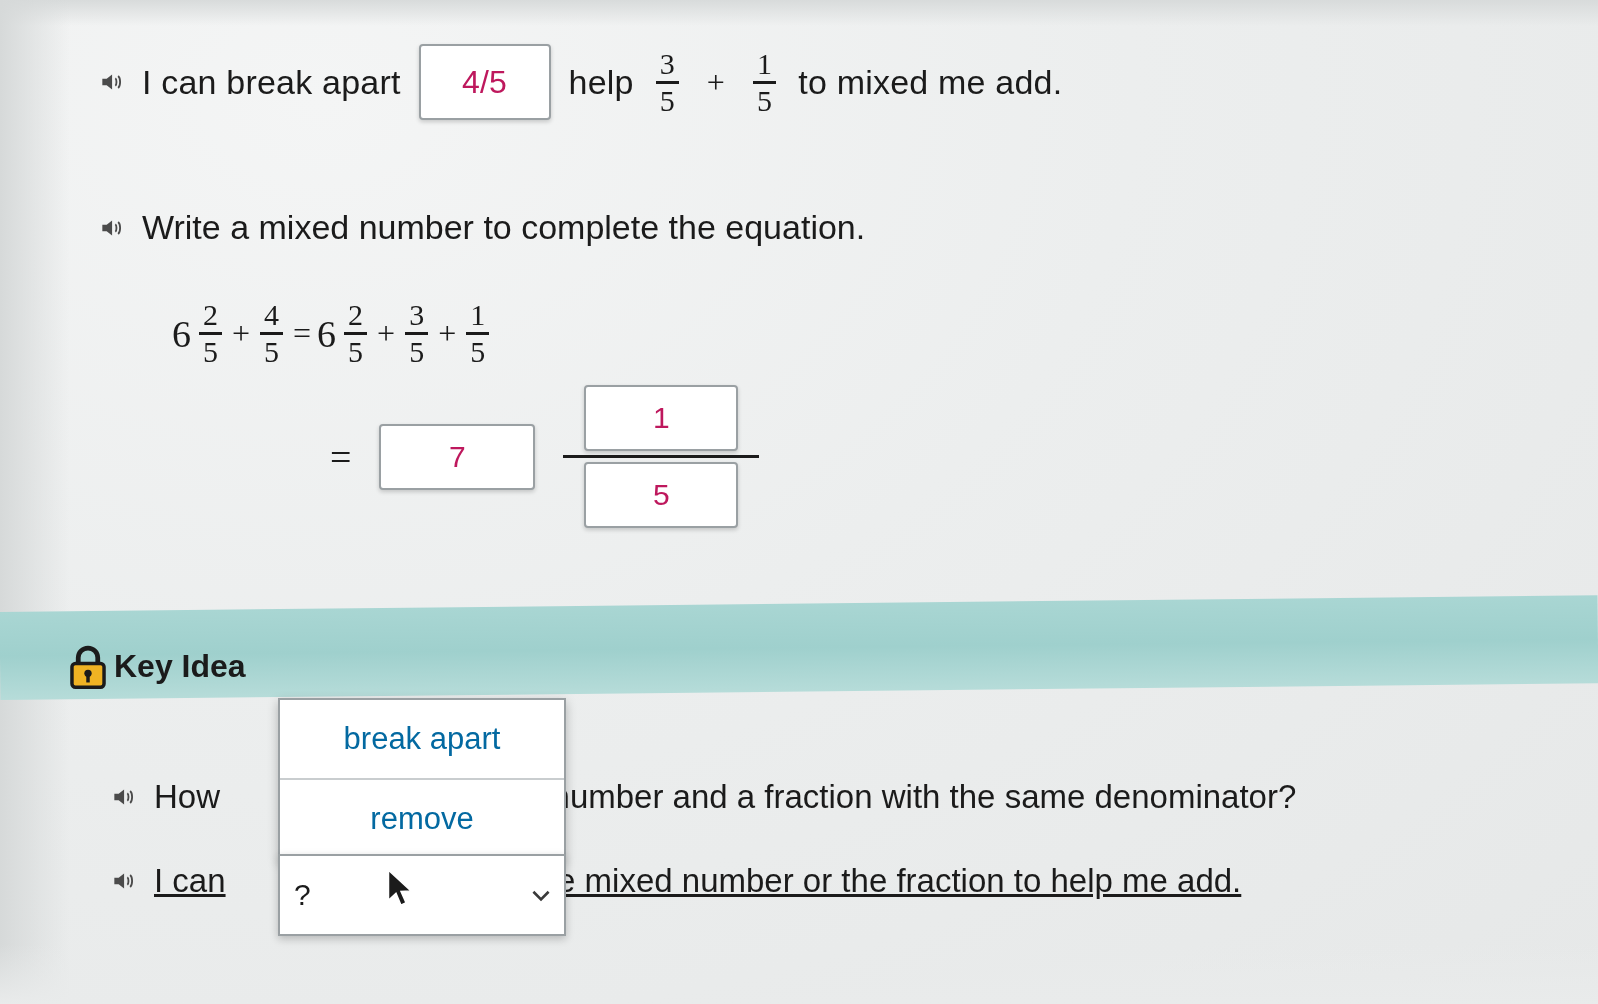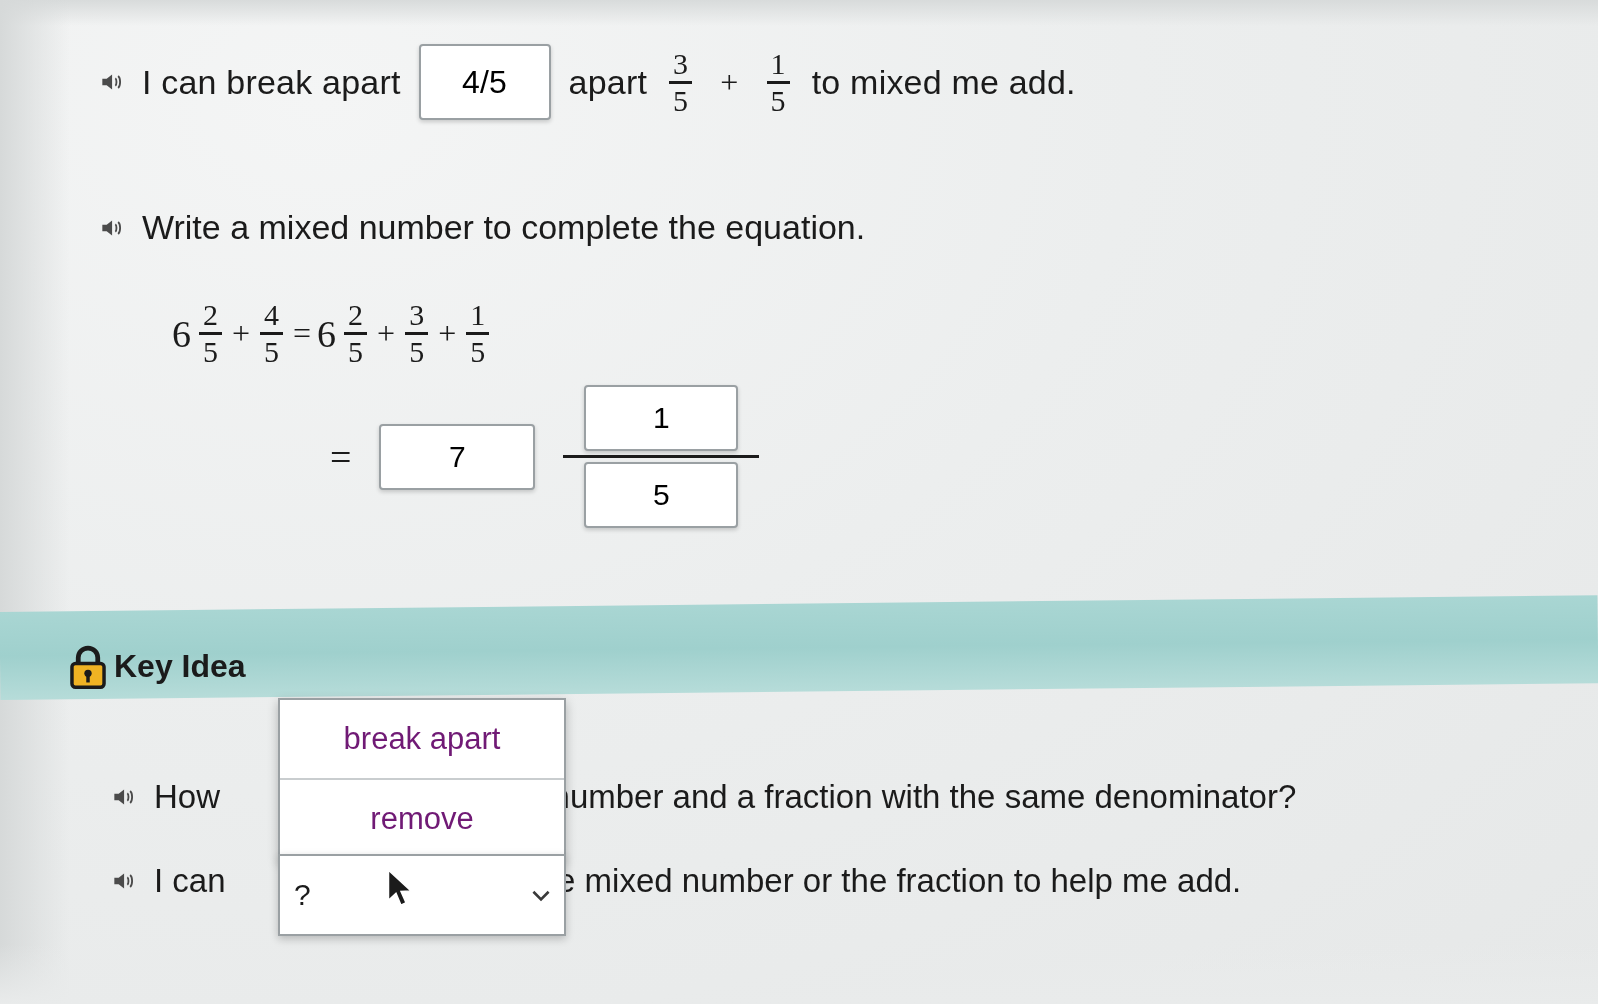"4/5" .answerbox { color: #000000 -> #be185d }
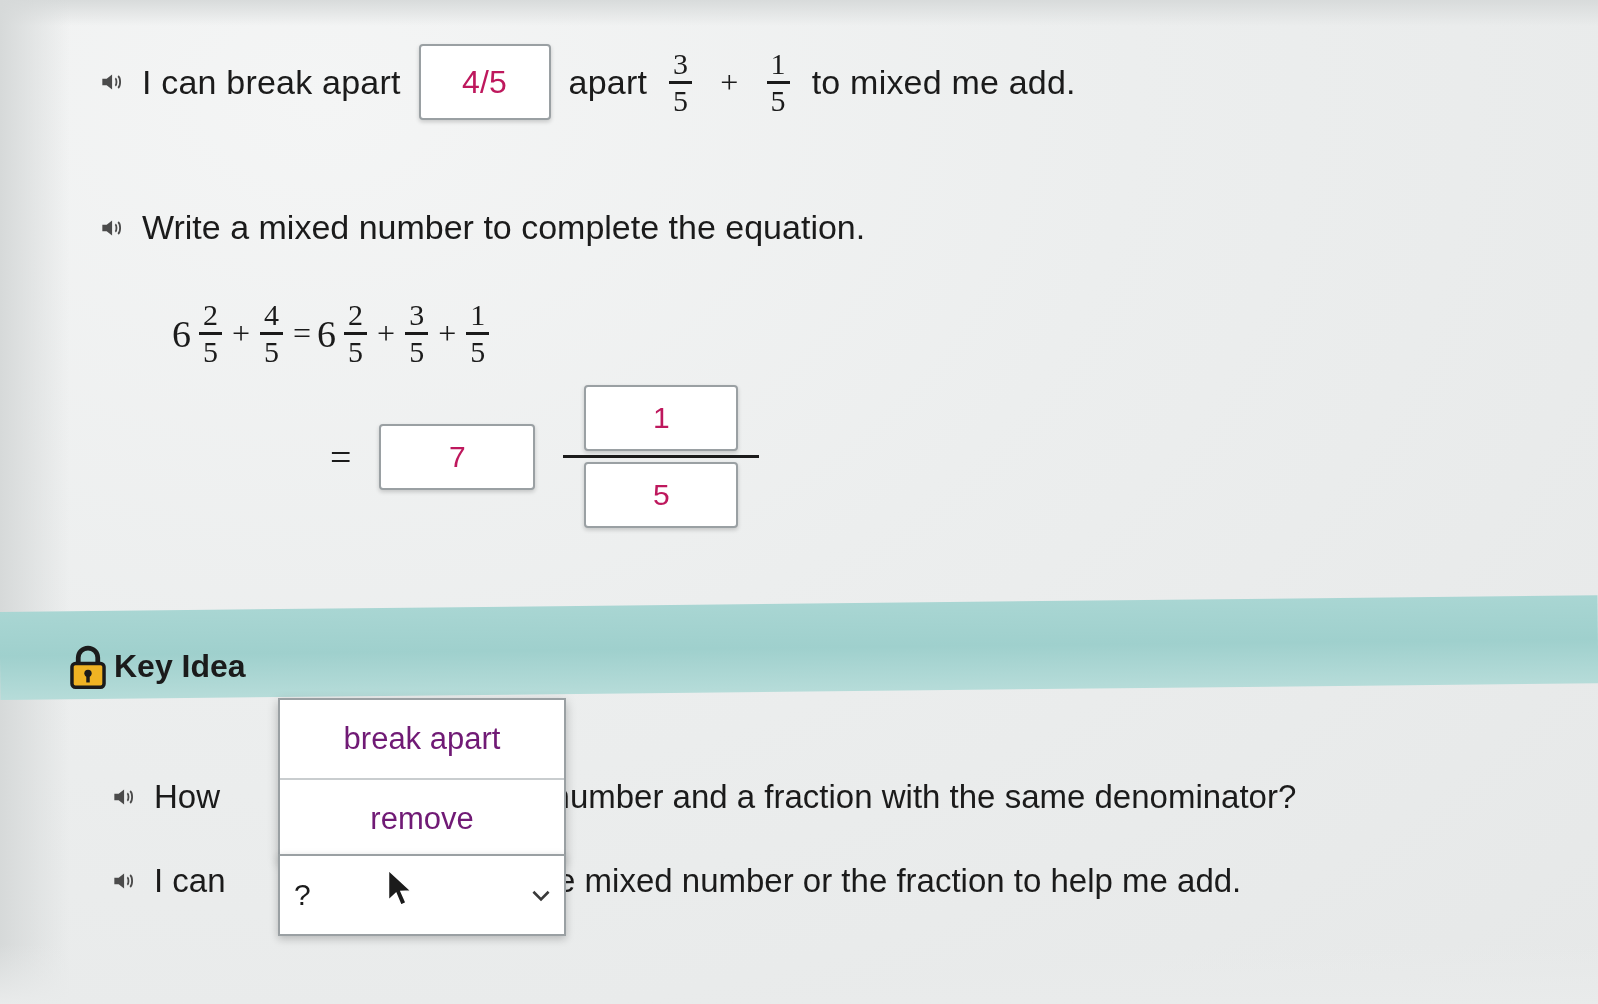"apart" span.txt { text: apart -> help }
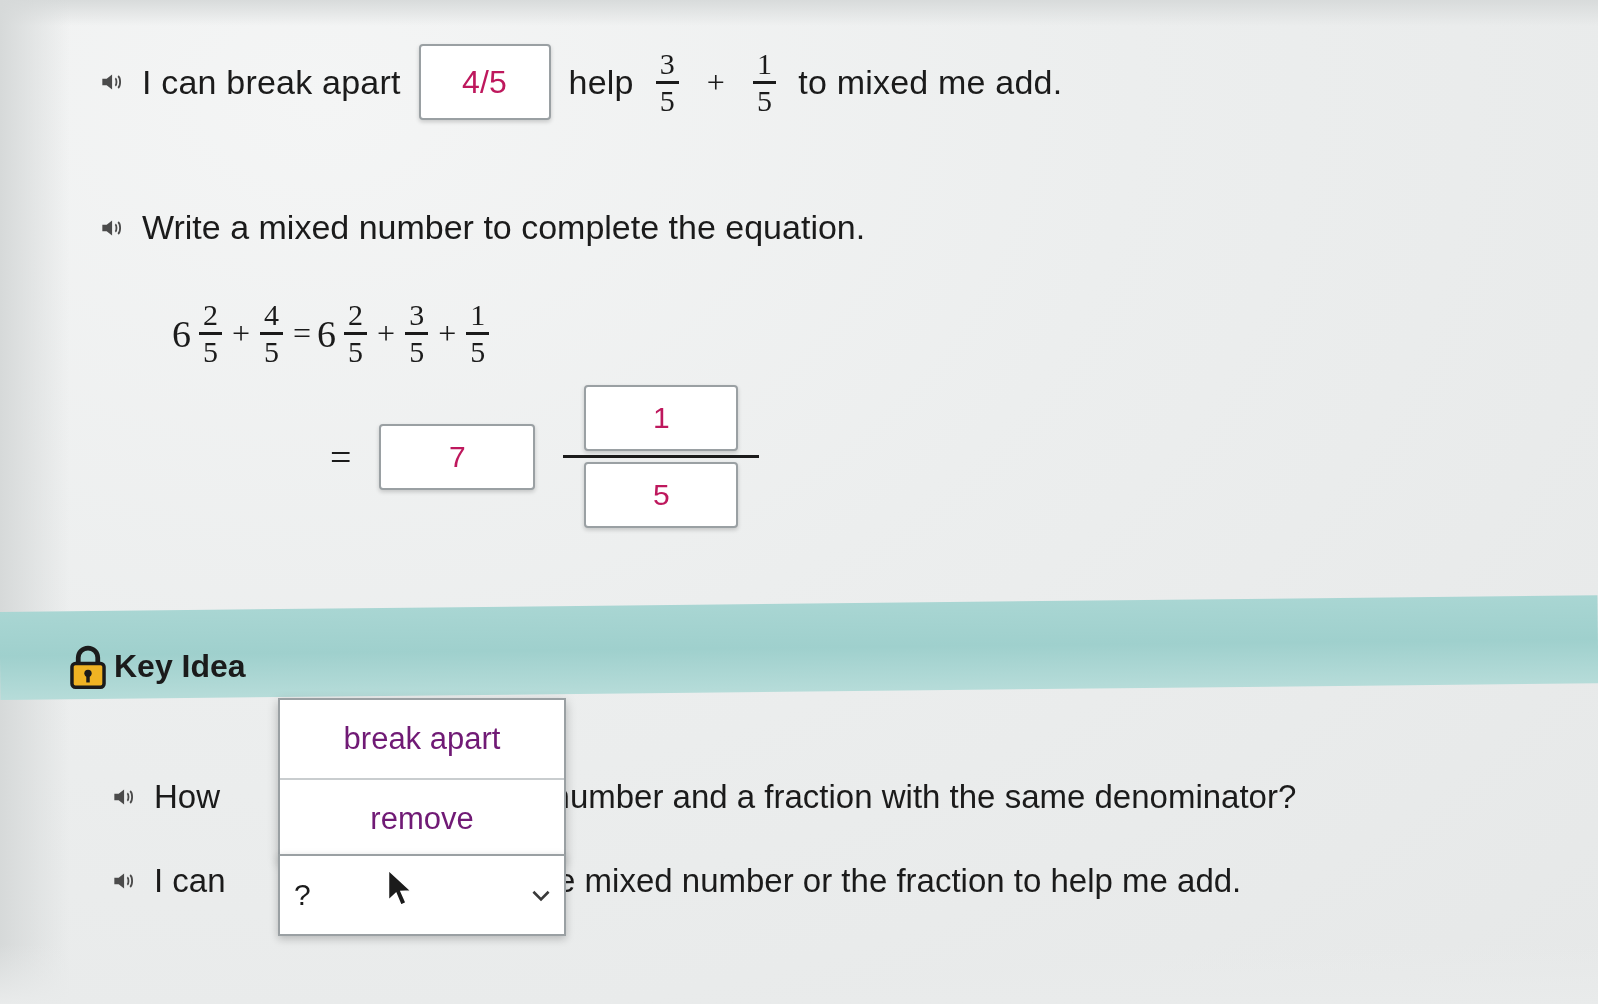"break apart" .dd-option { color: #701a75 -> #0369a1 }
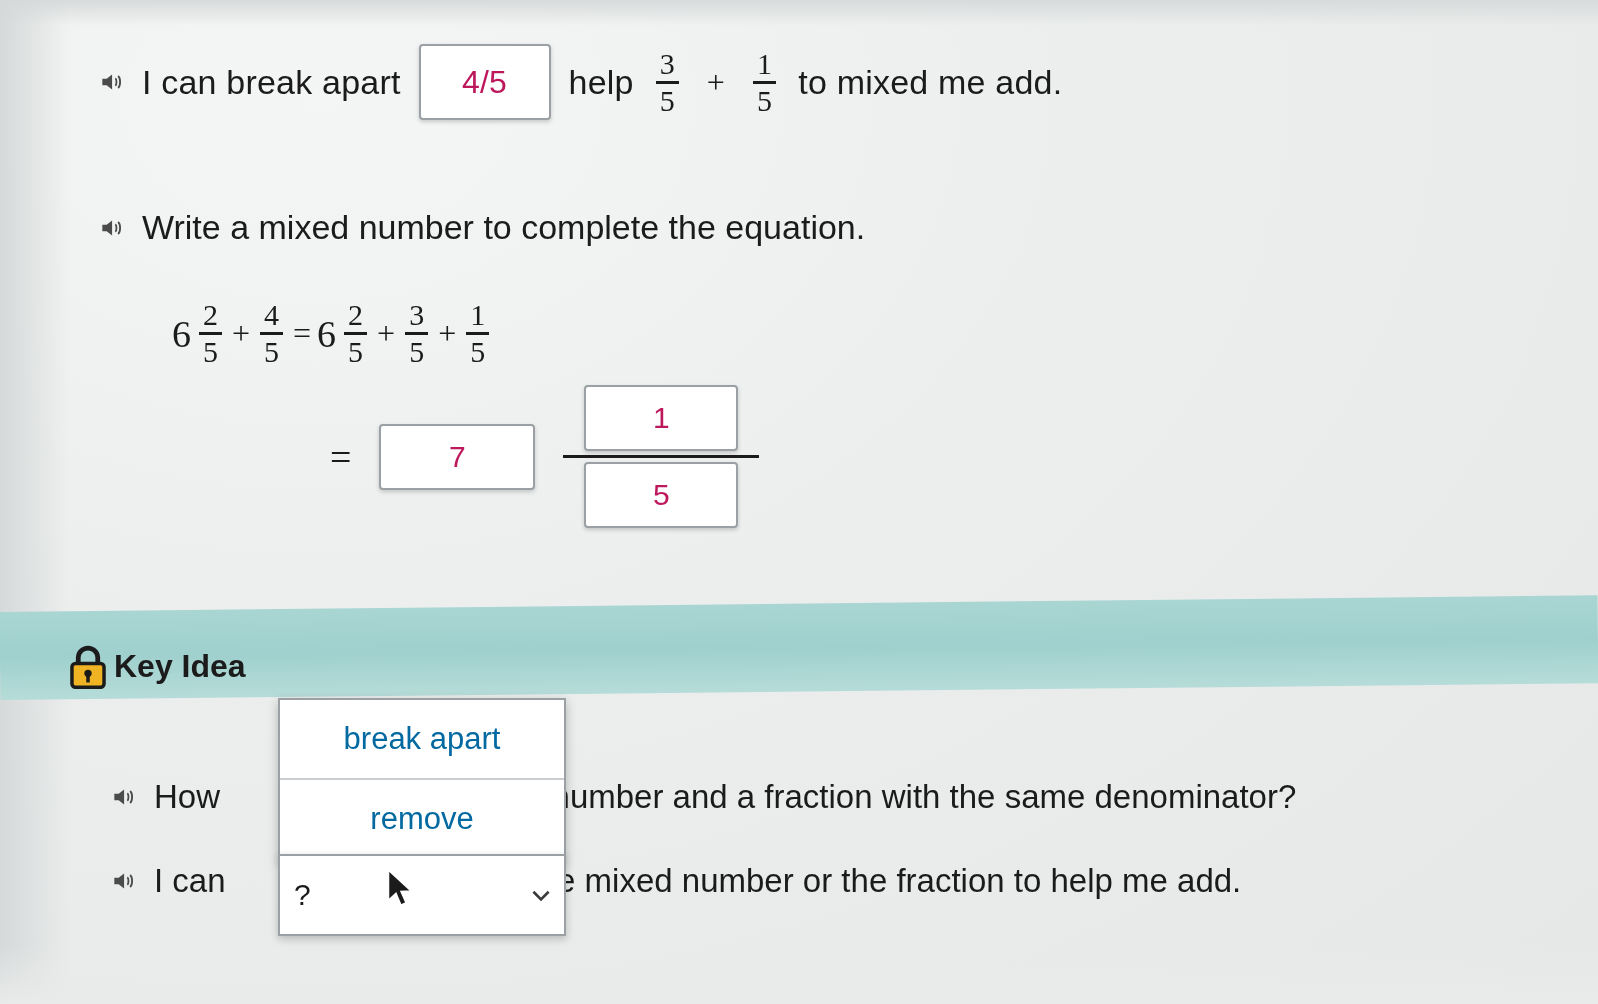"I can" .q2 { text-decoration: none -> underline }
